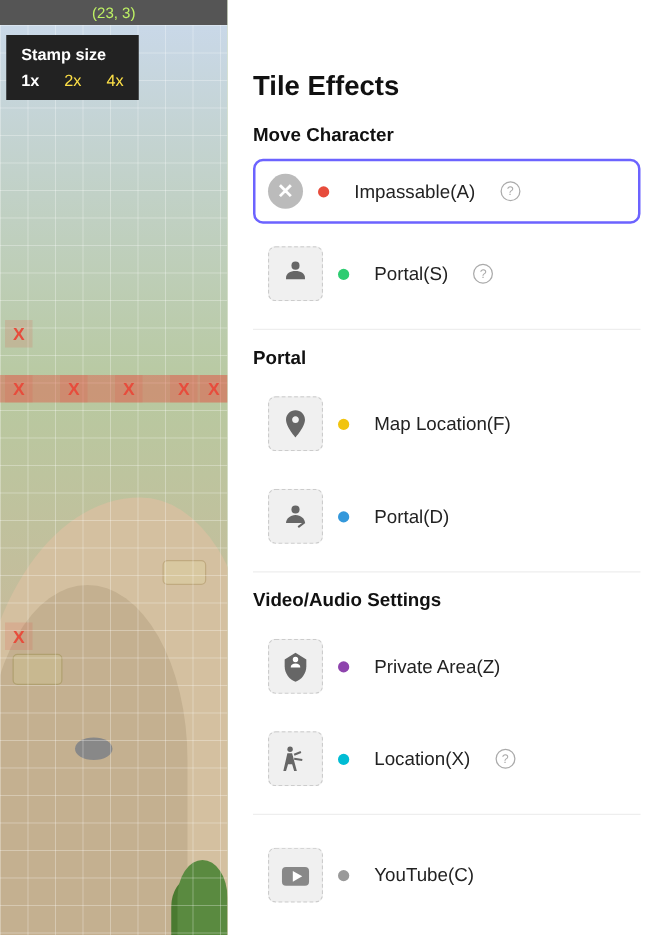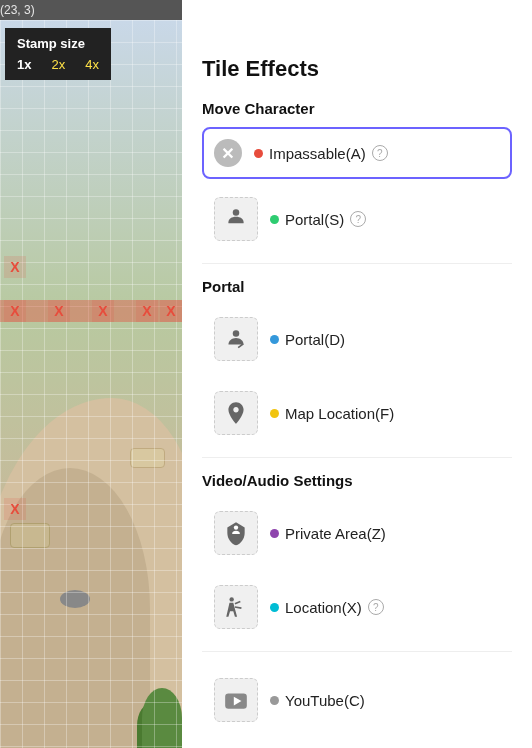"(23, 3)" .coordinates-bar { color: #e5e5e5 -> #bef264; text-align: left -> center }
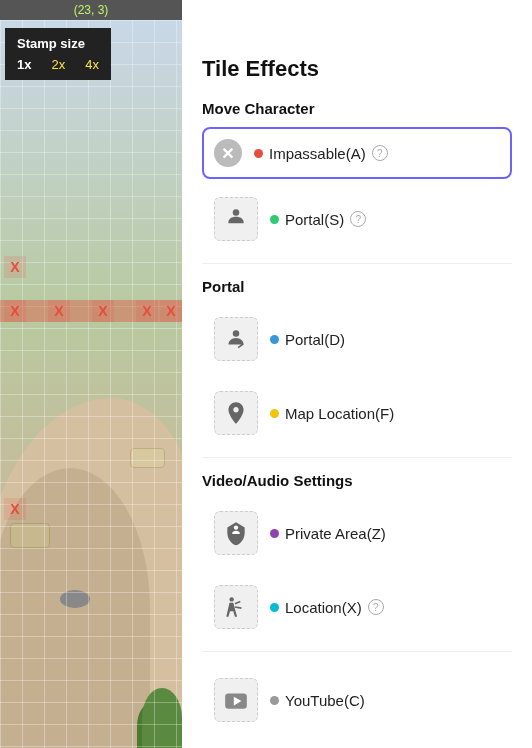"Impassable(A)" .effect-label { gap: 6px -> 20px }
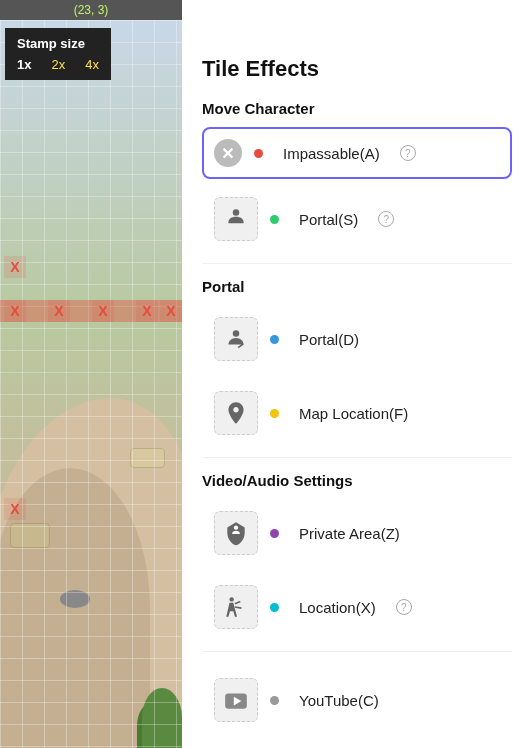"Portal(D)" div.effect-item { order: before "Map Location(F)" -> after "Map Location(F)" }
